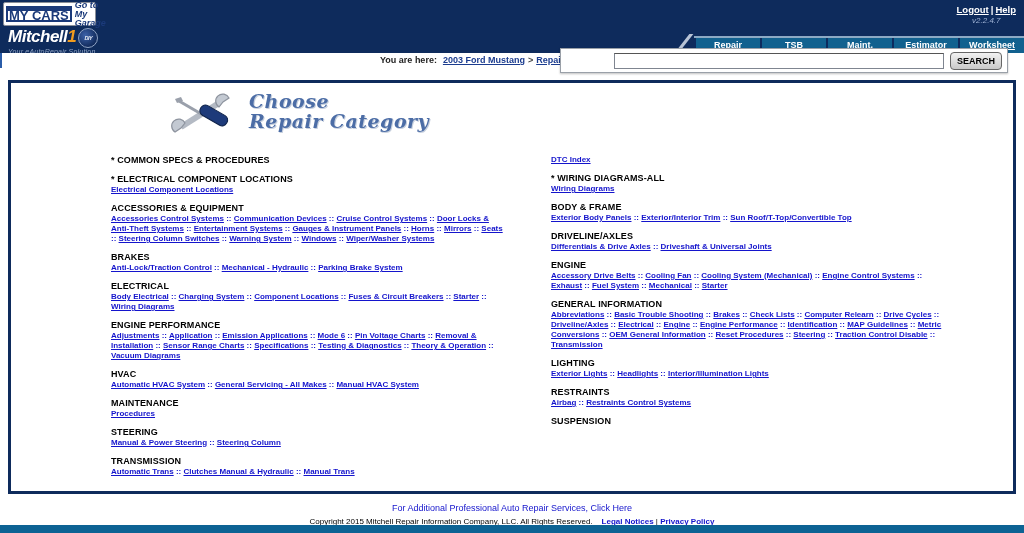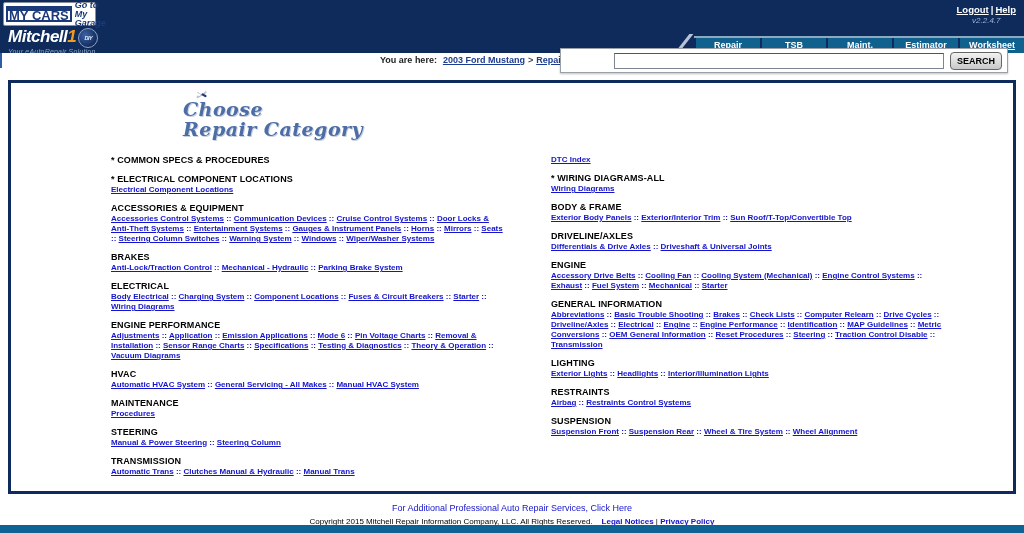"Choose" .banner { flex-direction: column -> none }
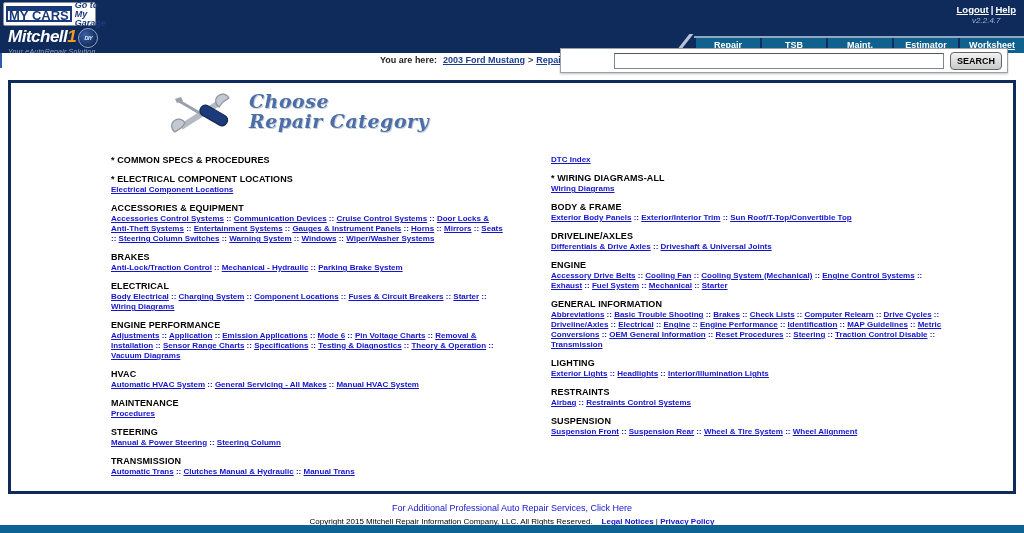"Suspension Front :: Suspension Rear" p { html: <p><a>Suspension Front</a><span> :: </span><a>Suspension Rear</a><span> :: </span><a>Wheel &amp; Tire System</a><span> :: </span><a>Wheel Alignment</a></p> -> none }
